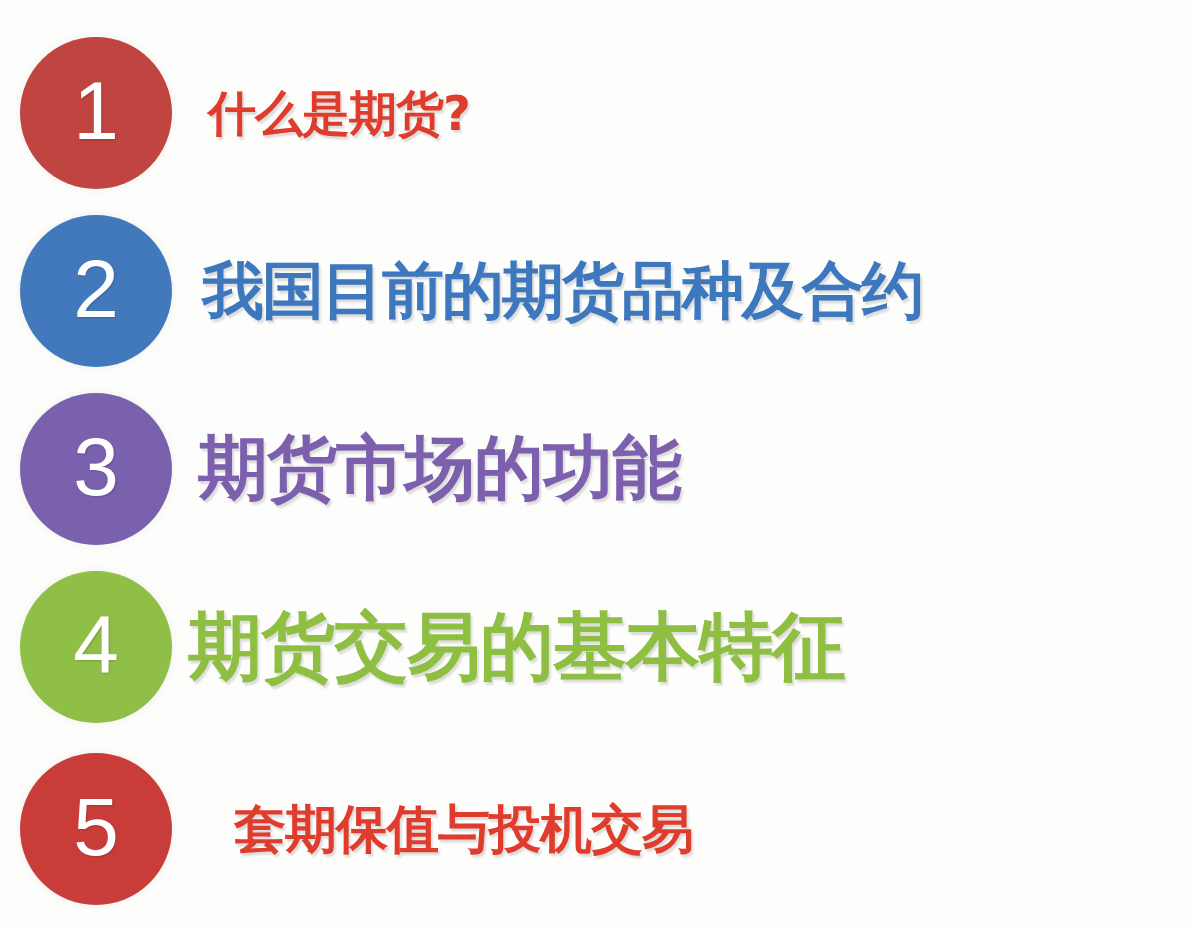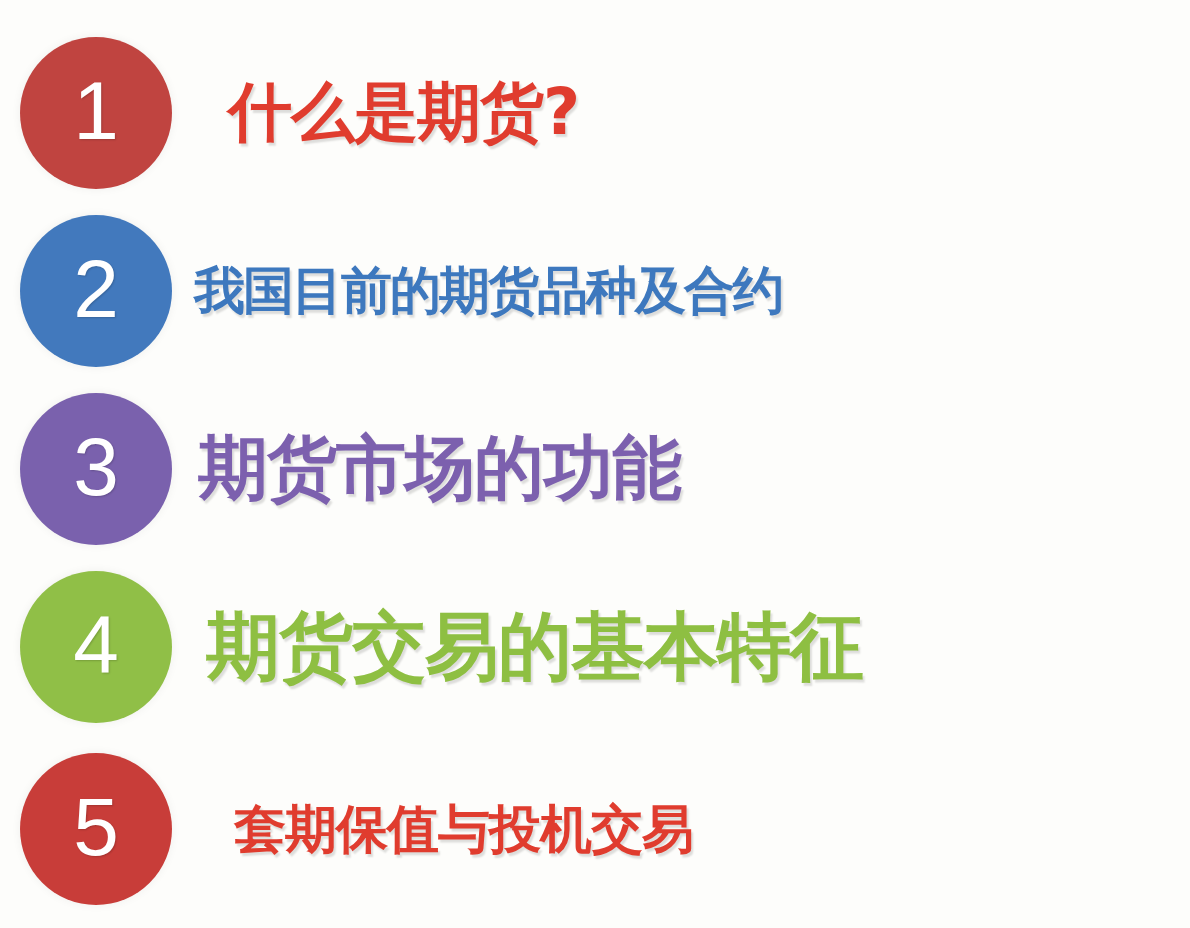"什么是期货?" .row-1 .row-title { font-size: 64px -> 48px; margin-left: 56px -> 36px }
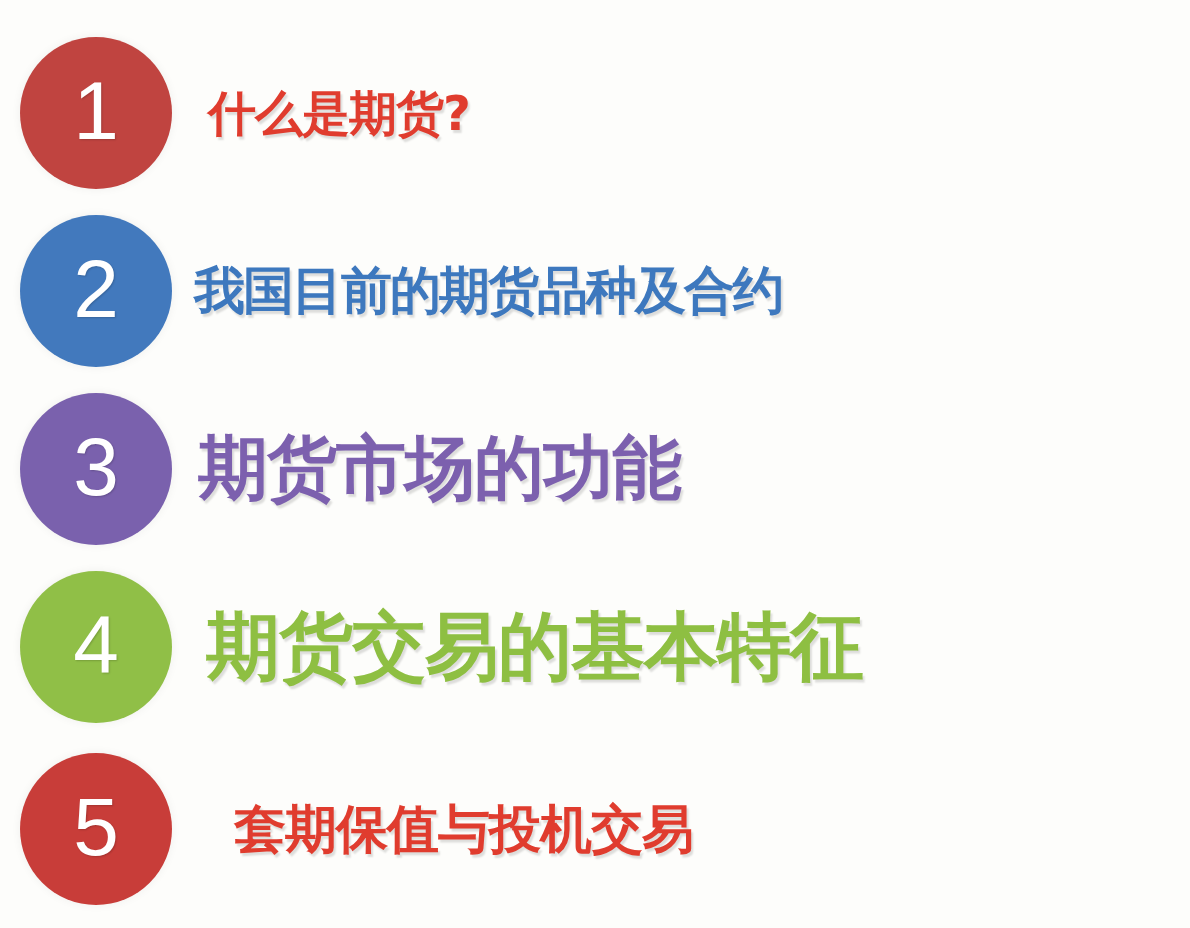"我国目前的期货品种及合约" .row-2 .row-title { font-size: 51px -> 62px; margin-left: 22px -> 30px }
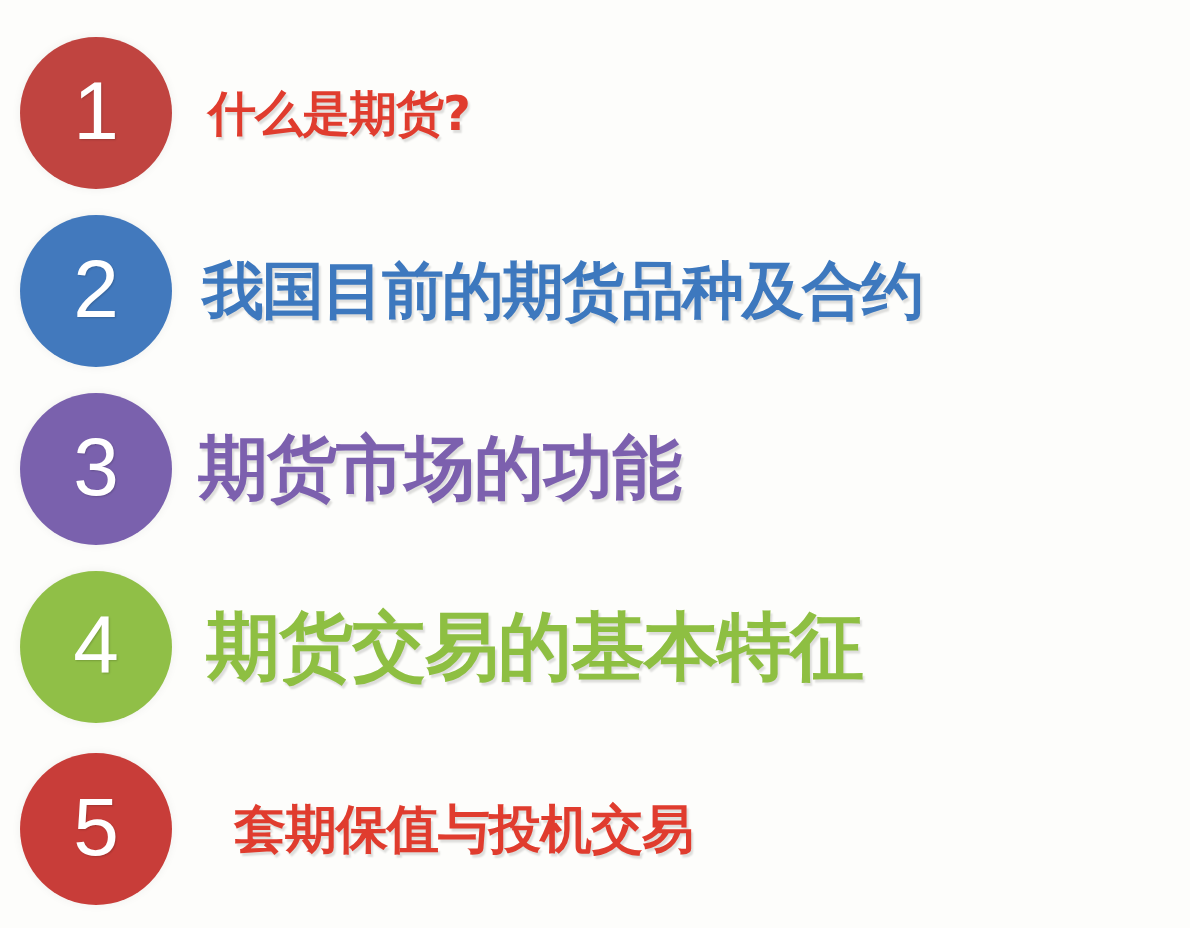"期货交易的基本特征" .row-4 .row-title { margin-left: 34px -> 16px }
